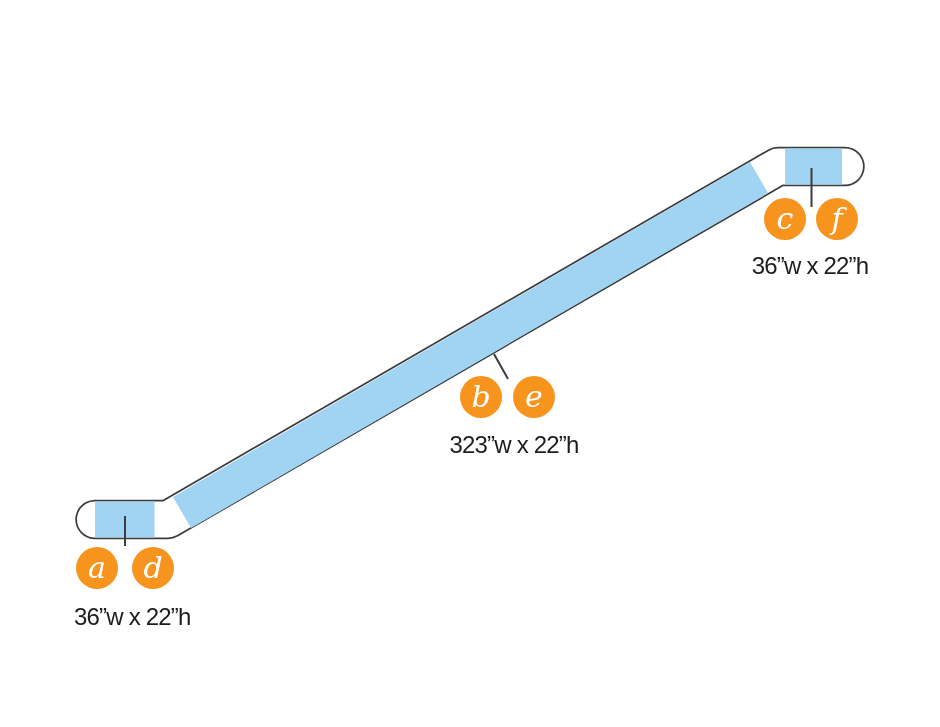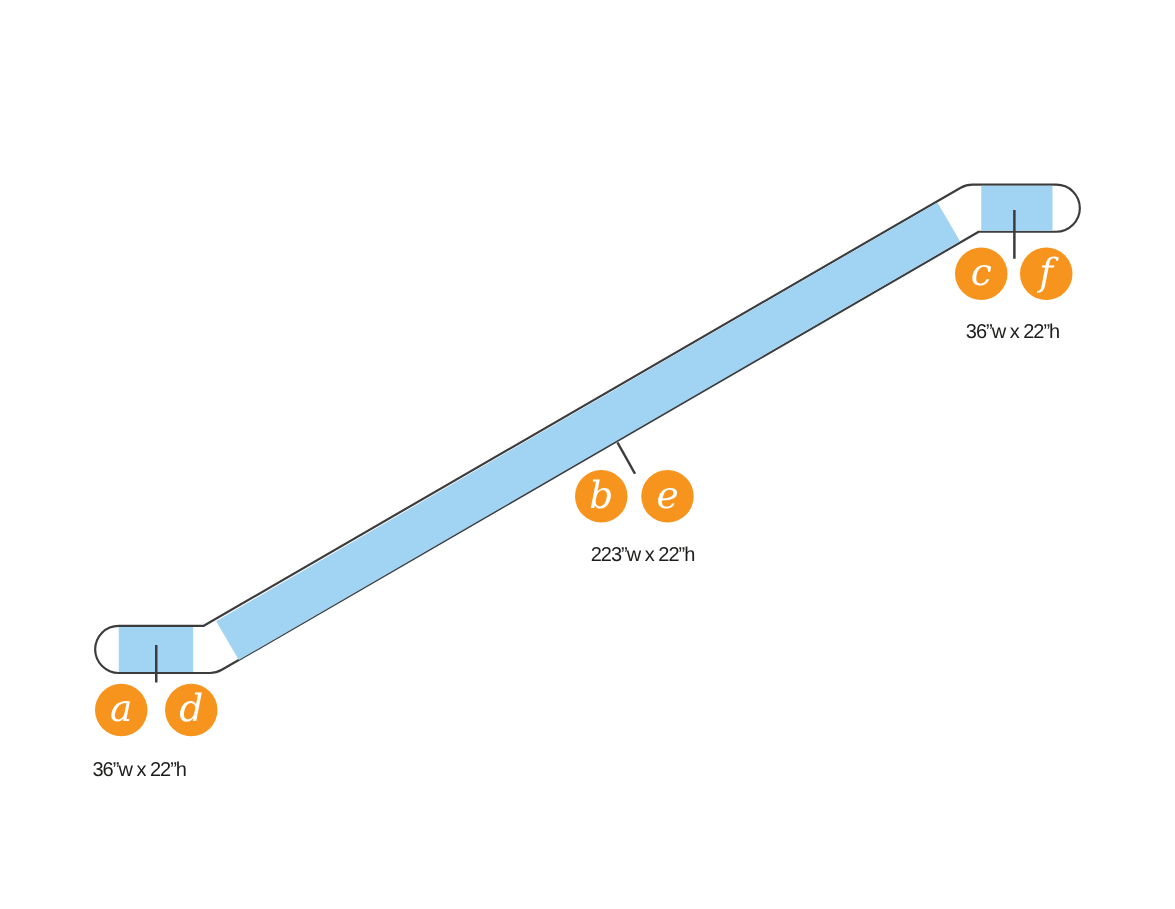"36”w x 22”h" .dim-label { font-size: 16px -> 24px }
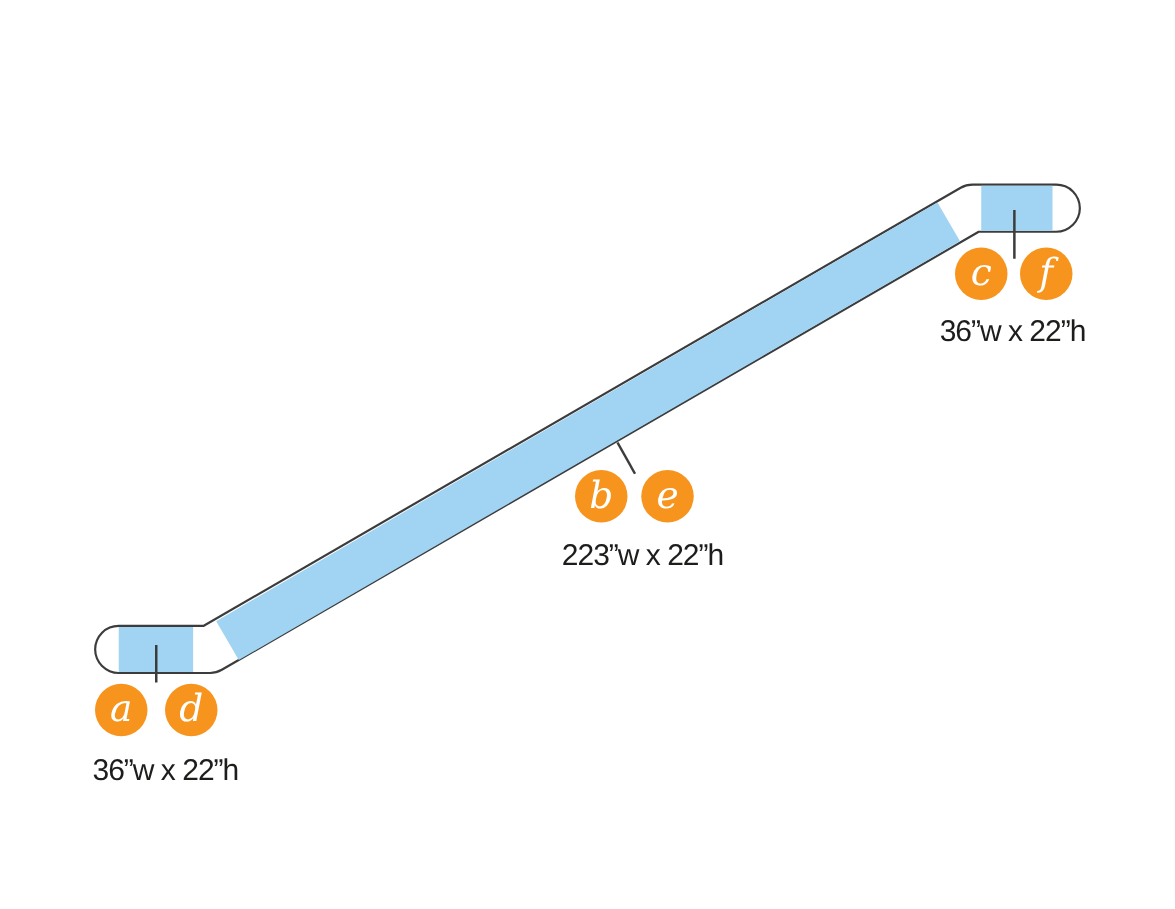"223”w x 22”h" div.dim-label { text: 223 -> 323 }
